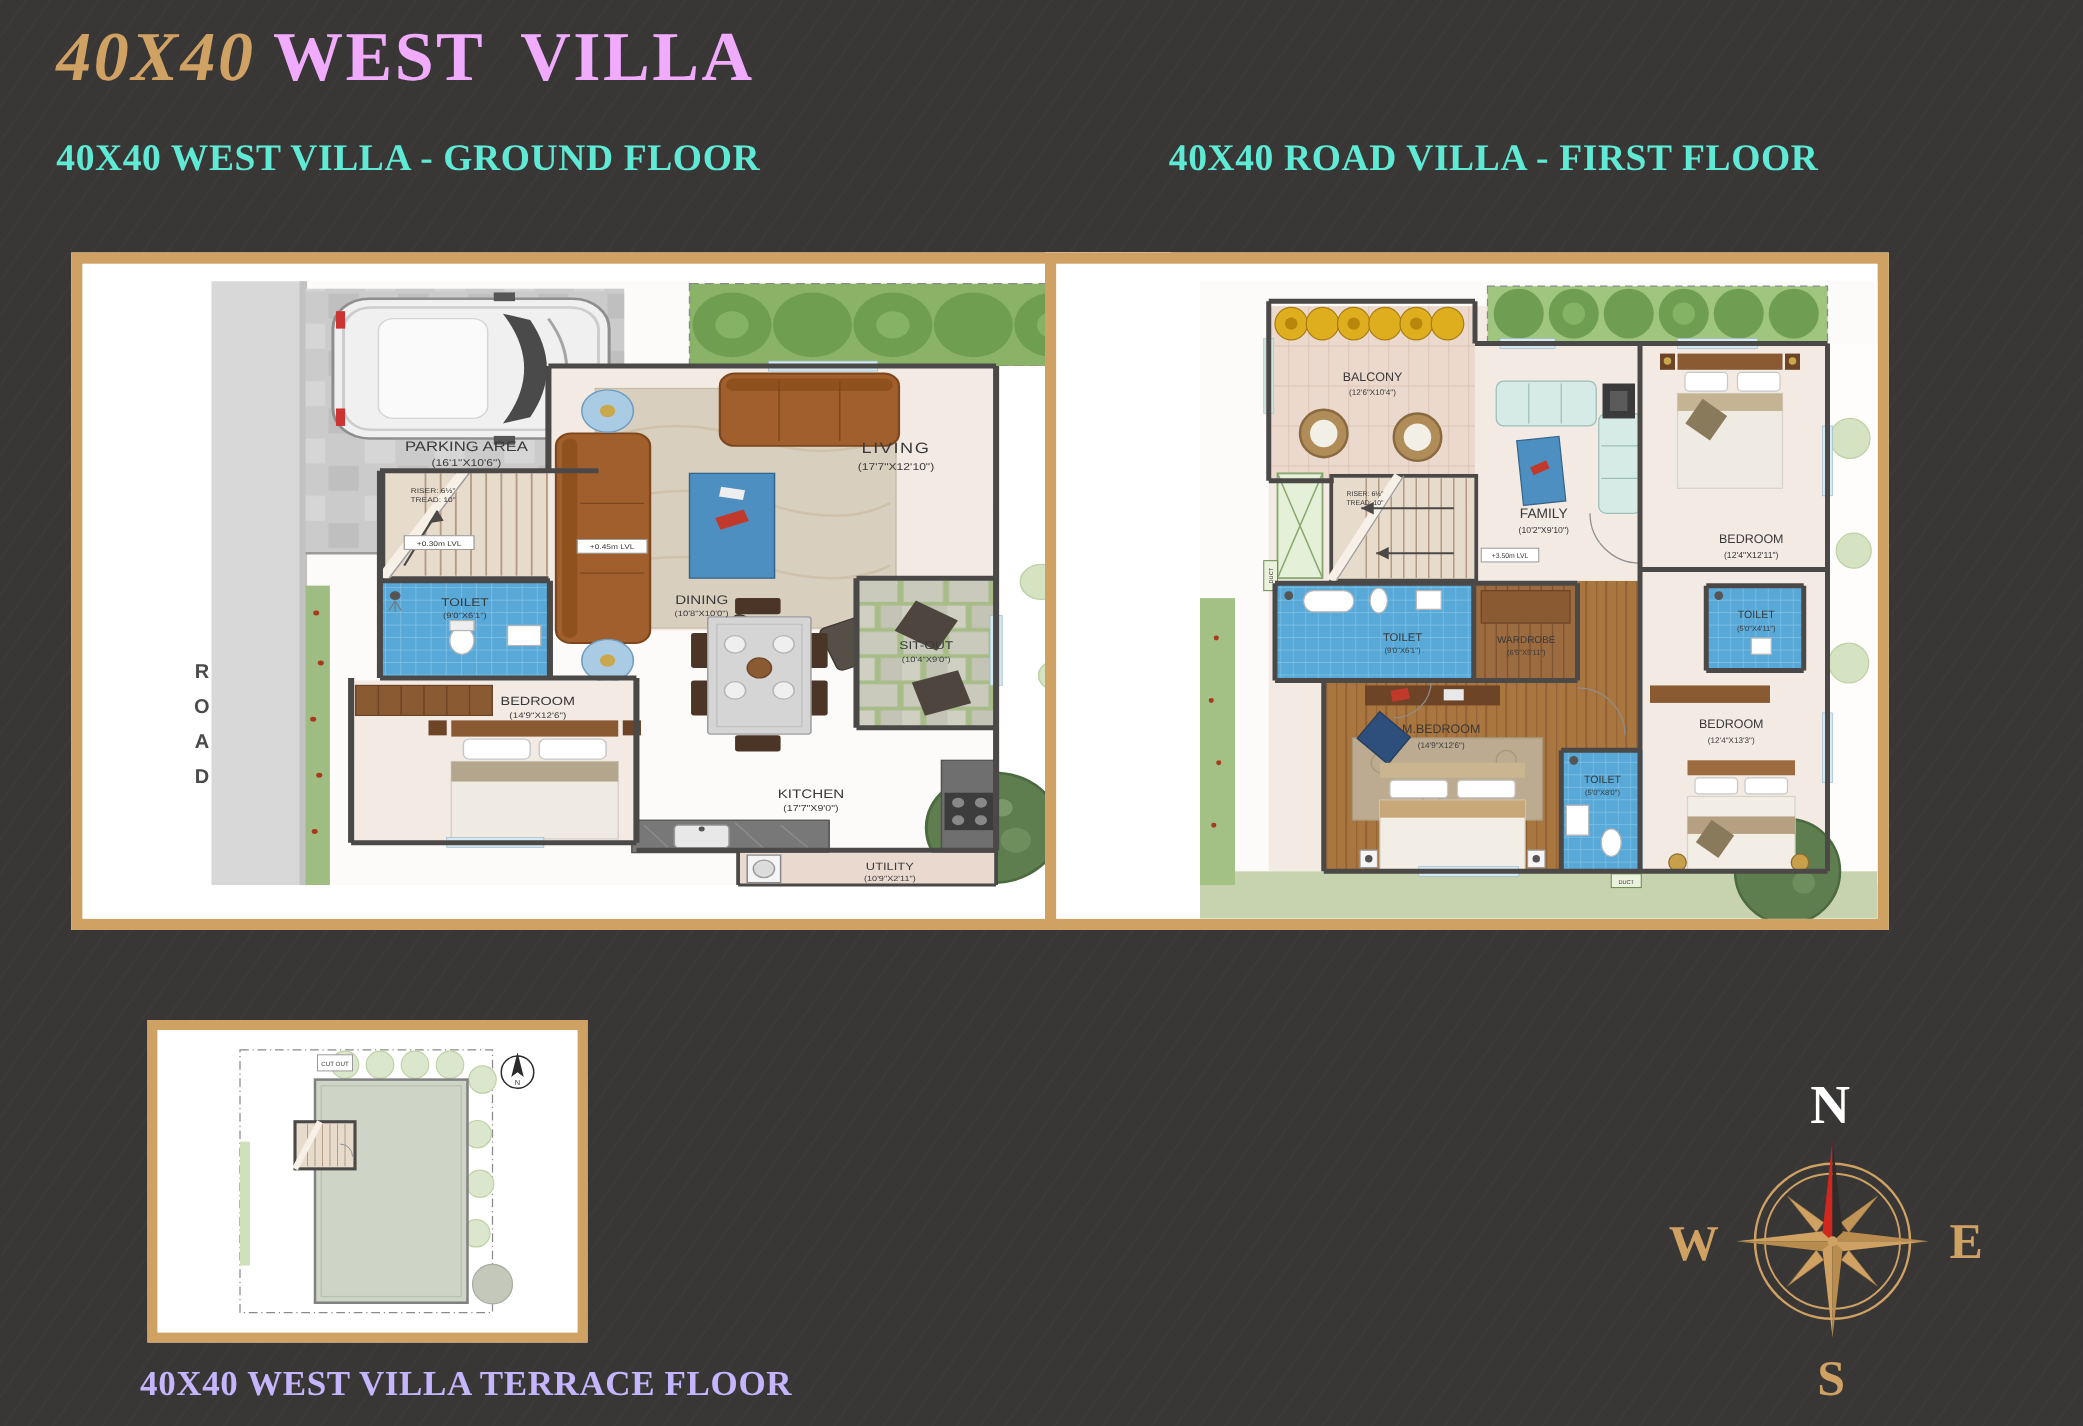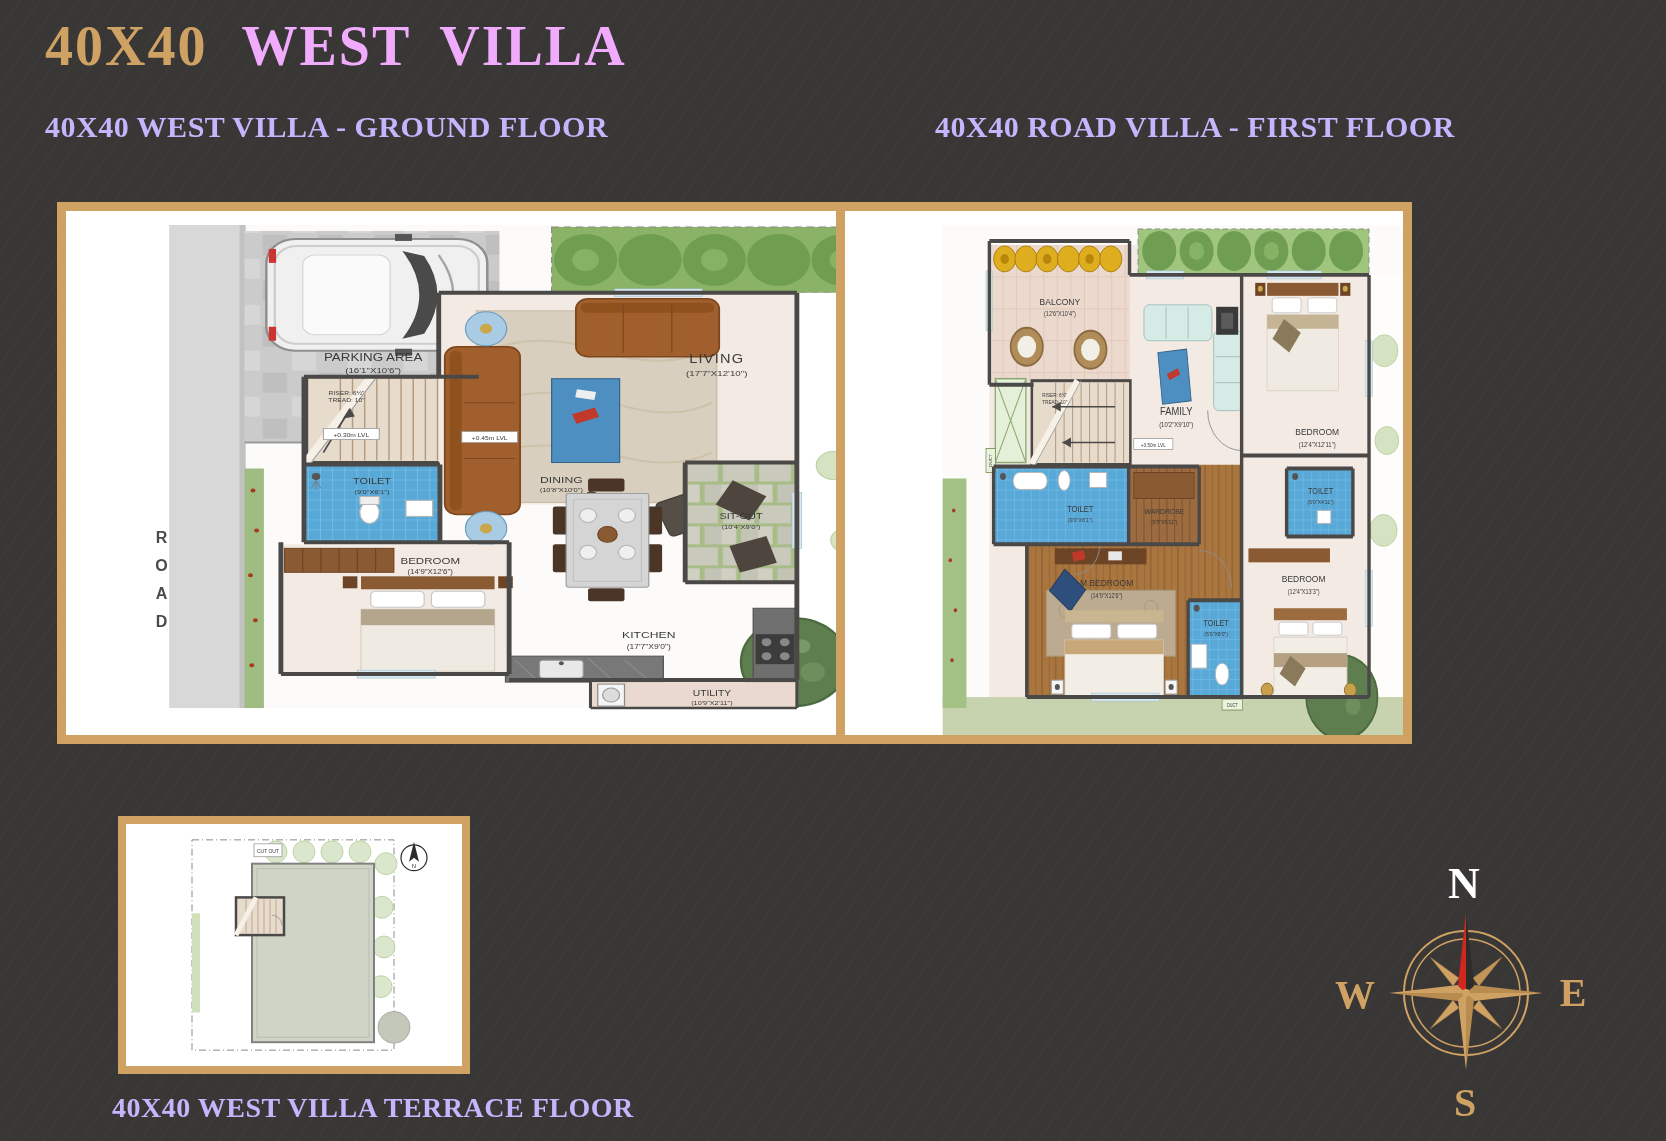"40X40" .title .gold { font-style: none -> italic; margin-right: 34px -> 14px }
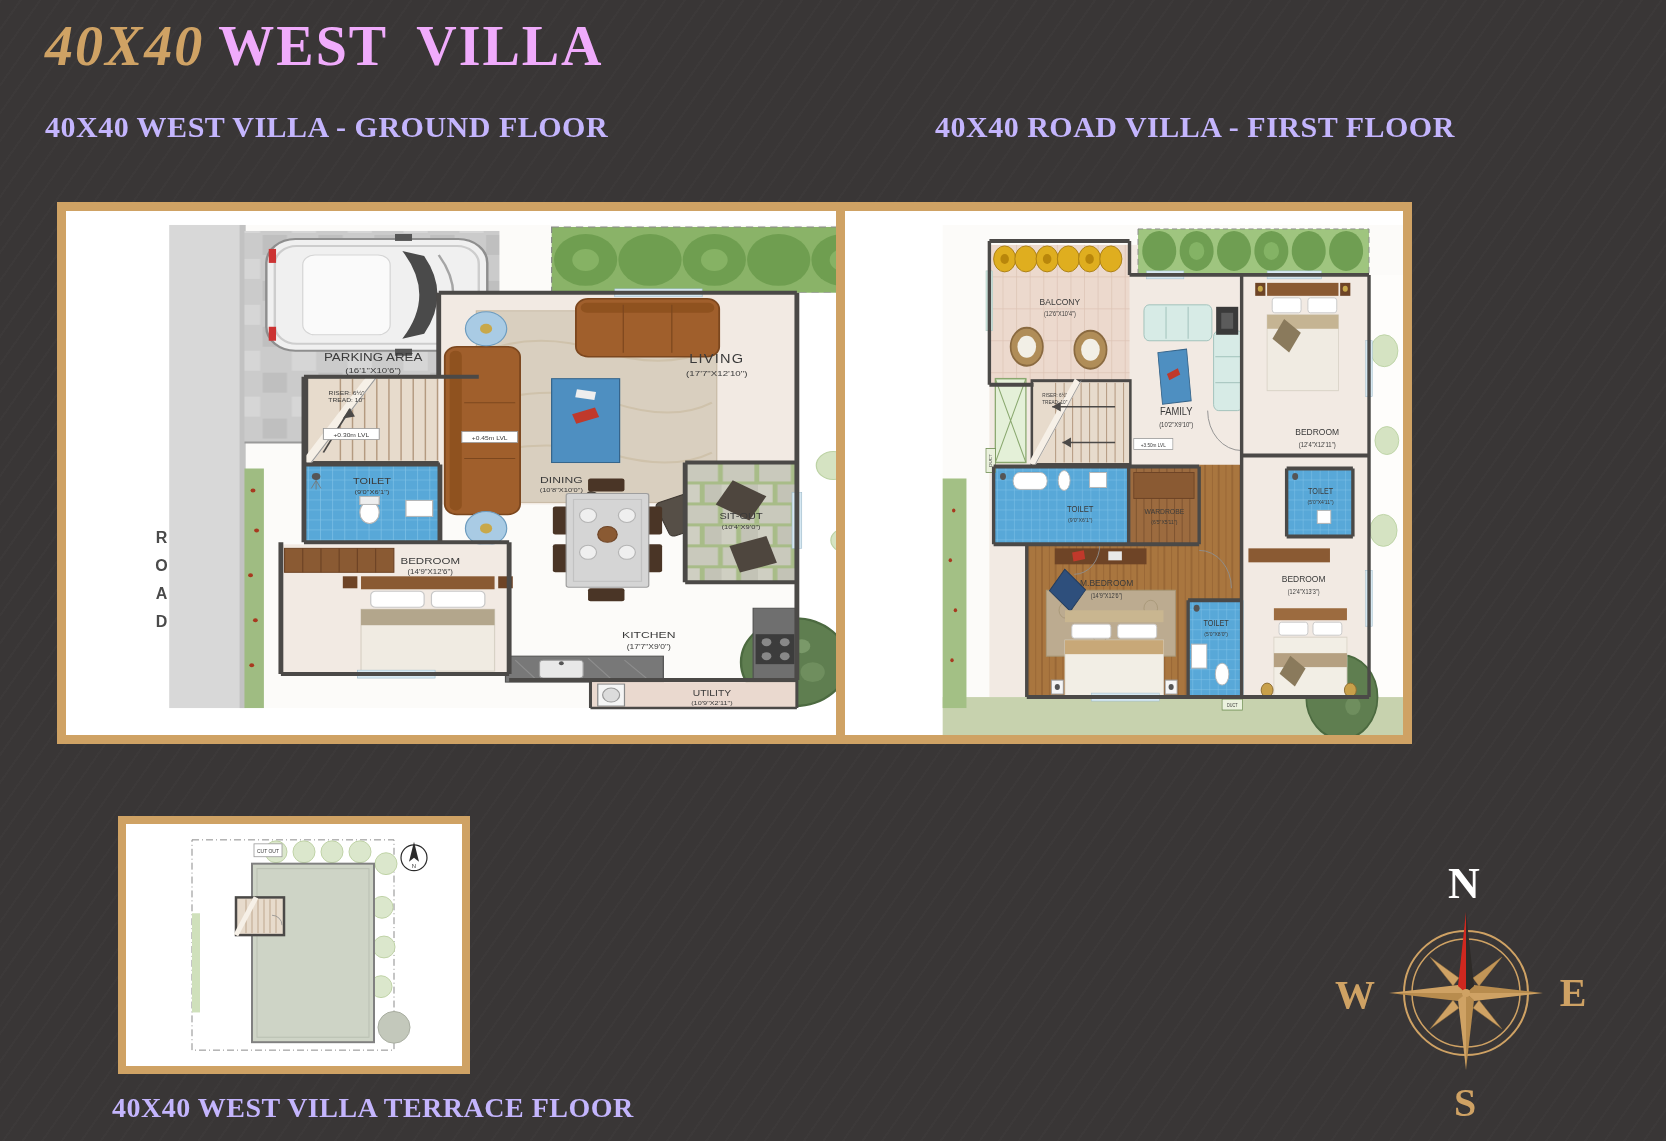"40X40 WEST VILLA - GROUND" .floor-header { color: #c4b5fd -> #5eead4 }
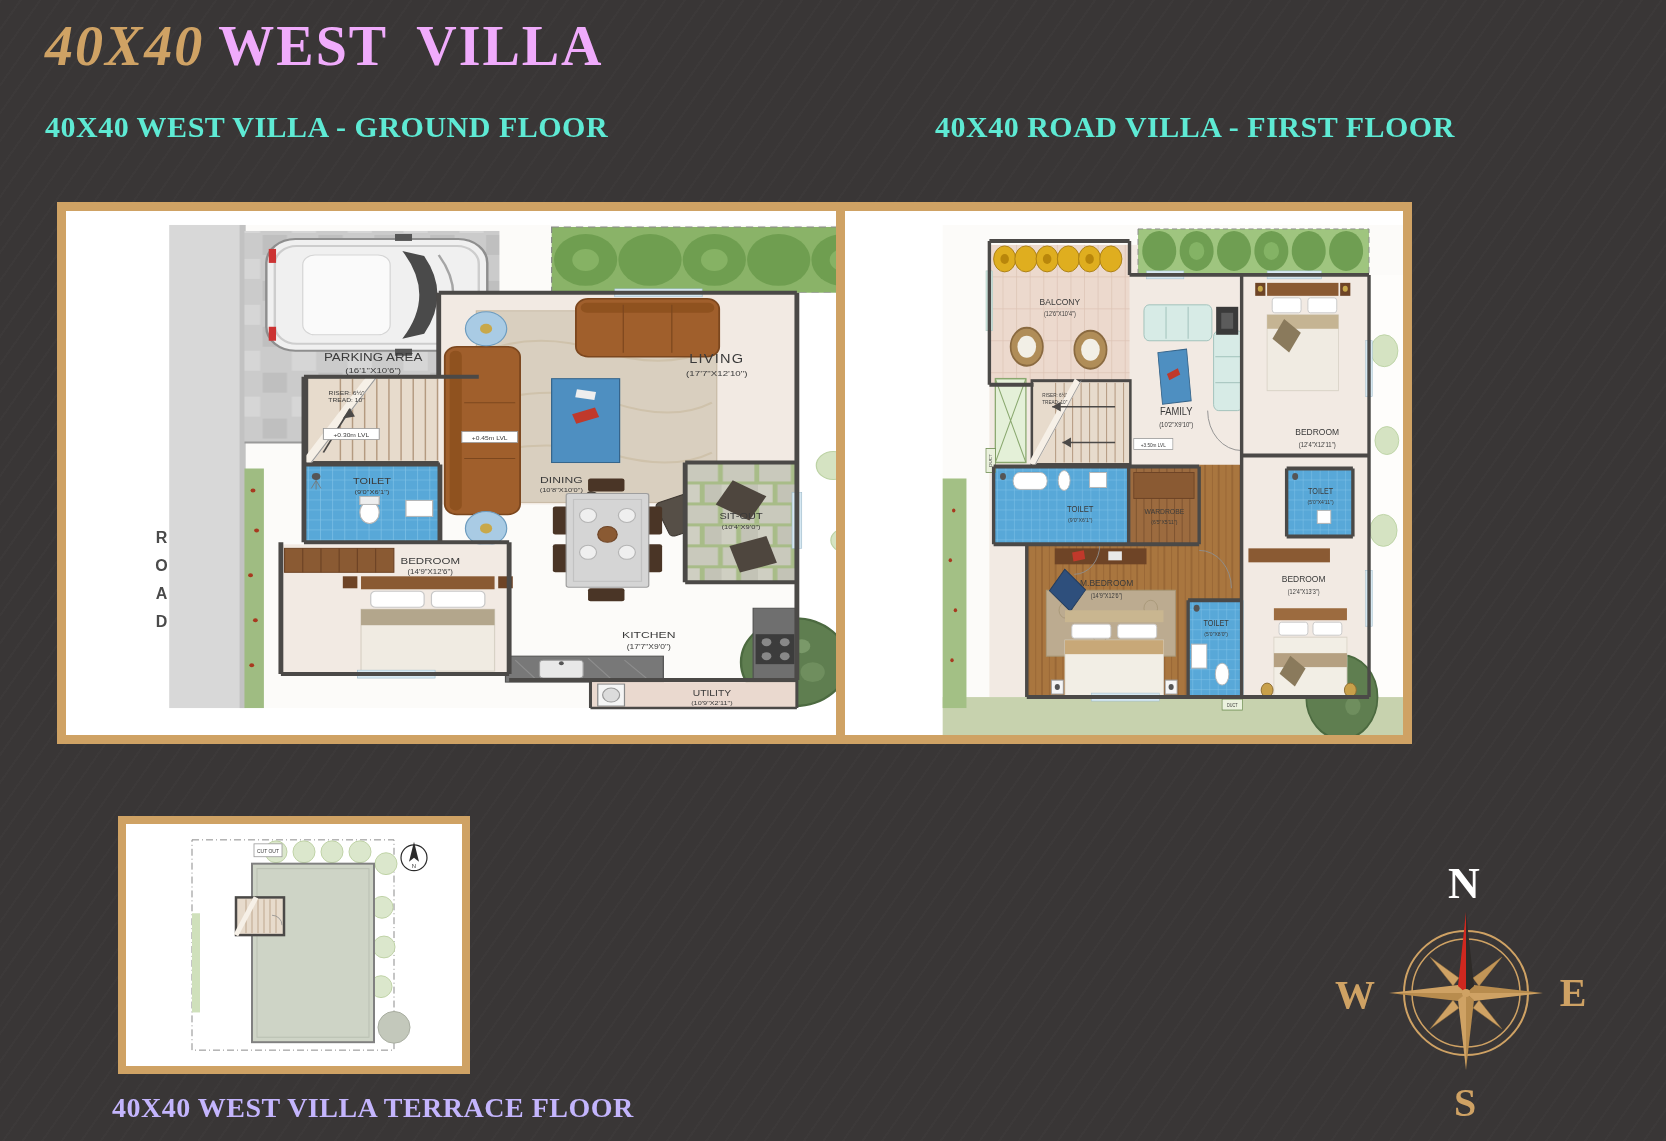"BALCONY" #panel-first { width: 576px -> 675px }
